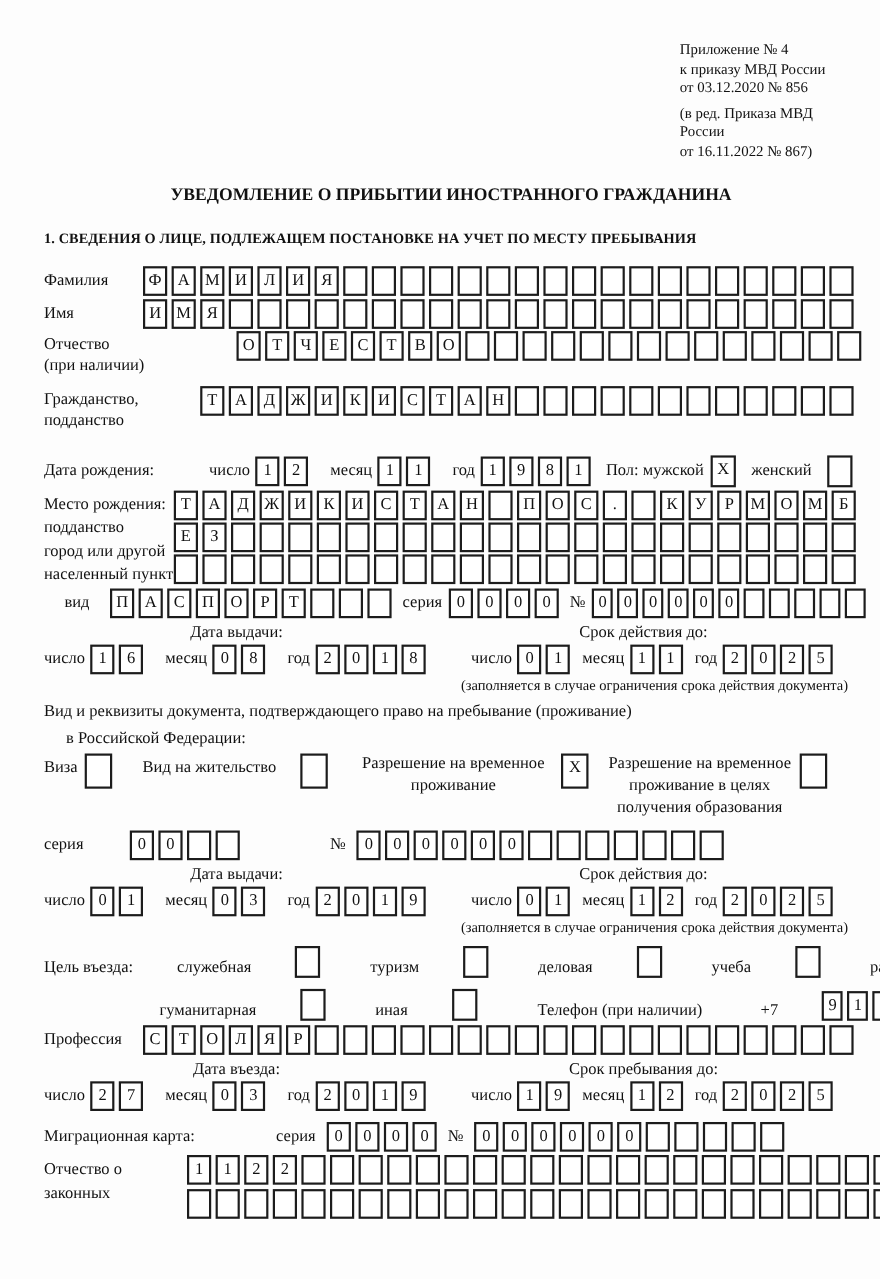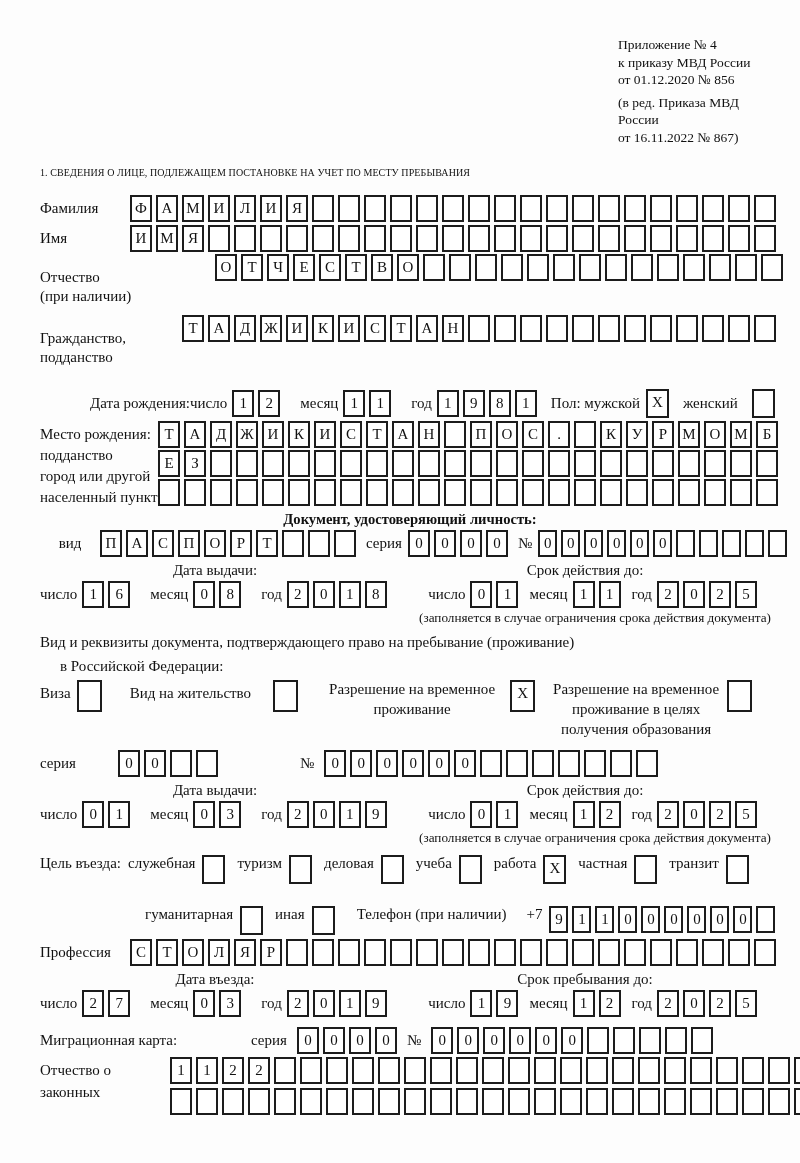"от 01.12.2020 № 856" div { text: 01.12.2020 -> 03.12.2020 }
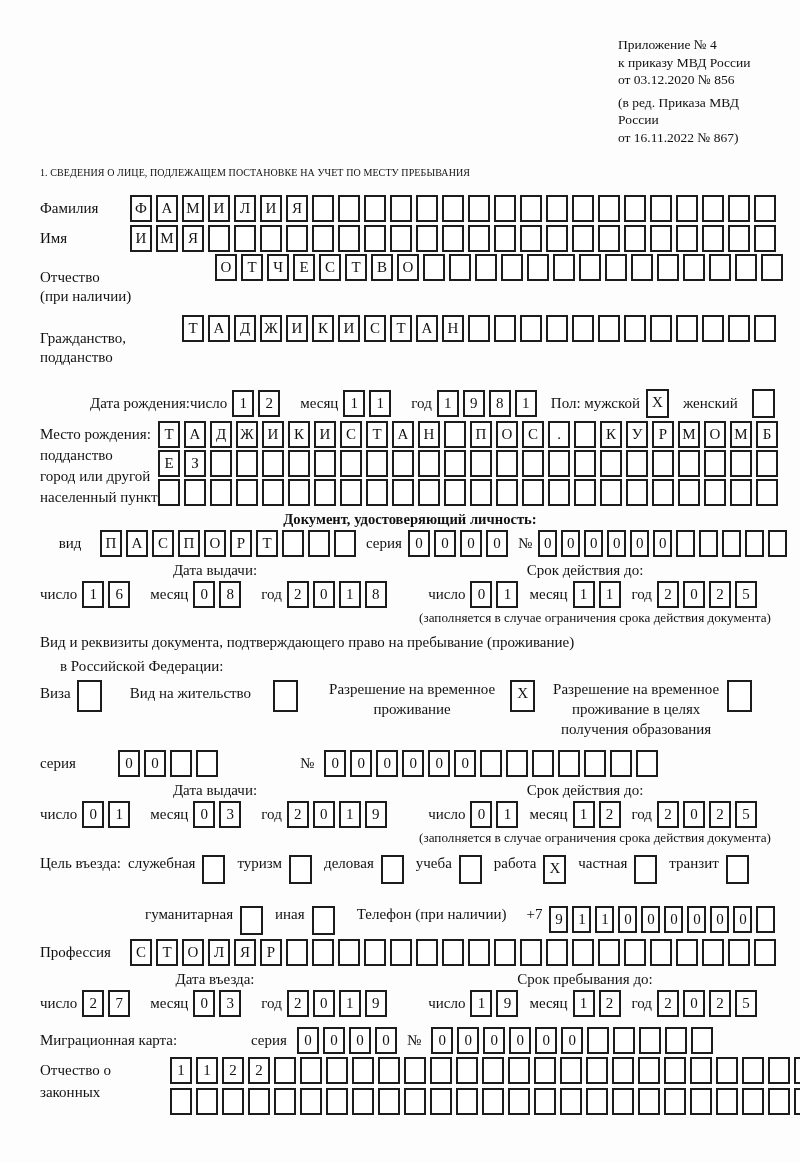"УВЕДОМЛЕНИЕ О ПРИБЫТИИ ИНОСТРАННОГО" div { html: none -> <div>УВЕДОМЛЕНИЕ О ПРИБЫТИИ ИНОСТРАННОГО ГРАЖДАНИНА</div> }
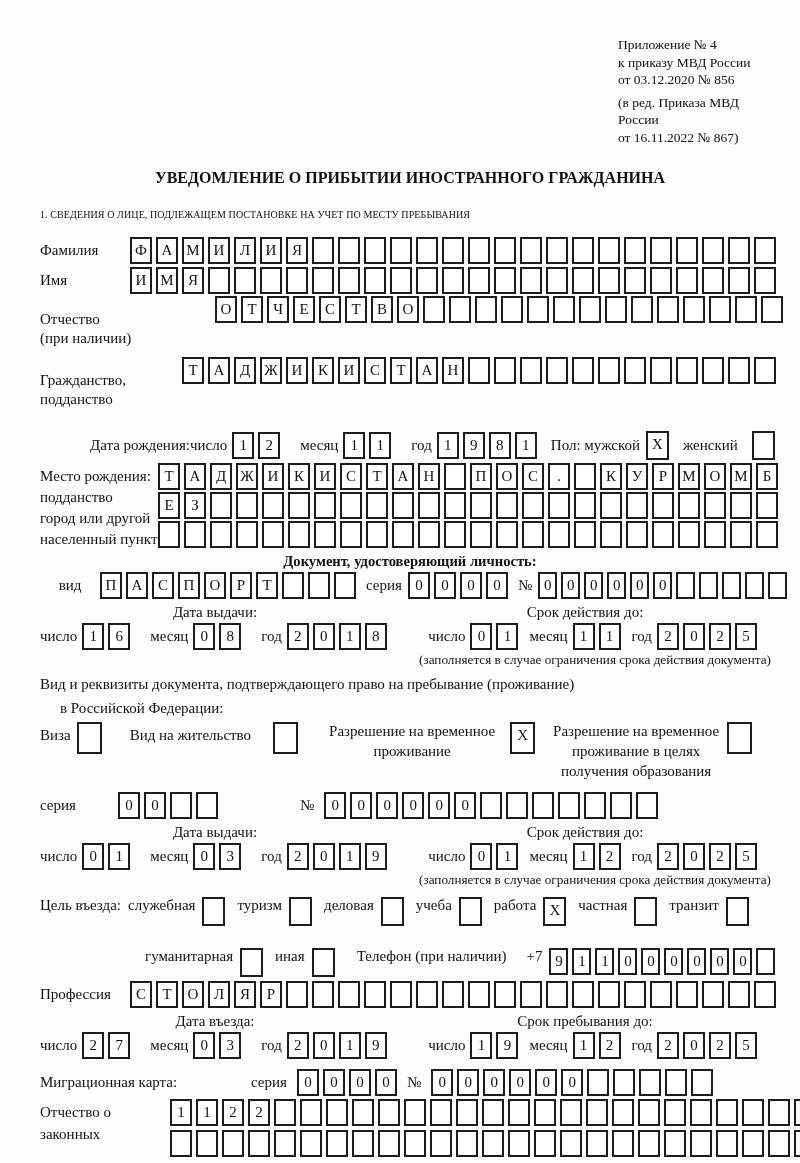"1. СВЕДЕНИЯ О ЛИЦЕ, ПОДЛЕЖАЩЕМ" .sec1 { font-size: 10px -> 13px; font-weight: normal -> bold }
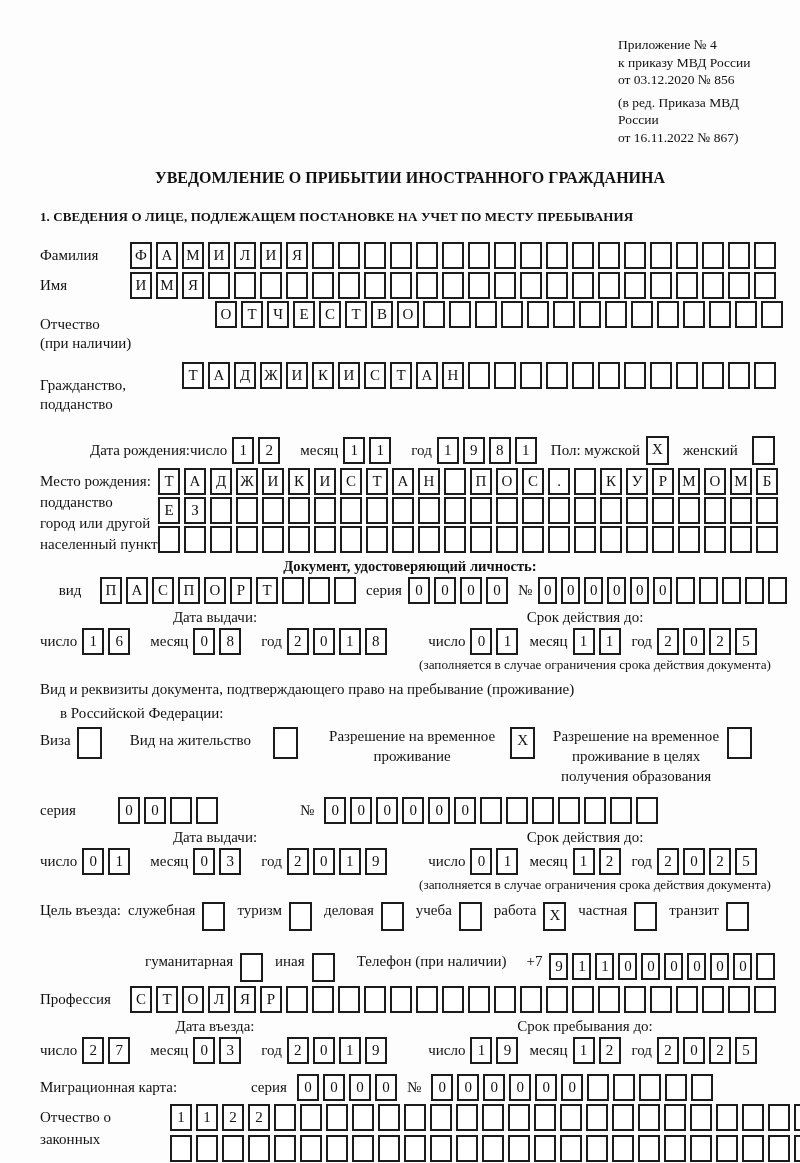"Отчество" .lbl2 { margin-top: 14px -> 3px }
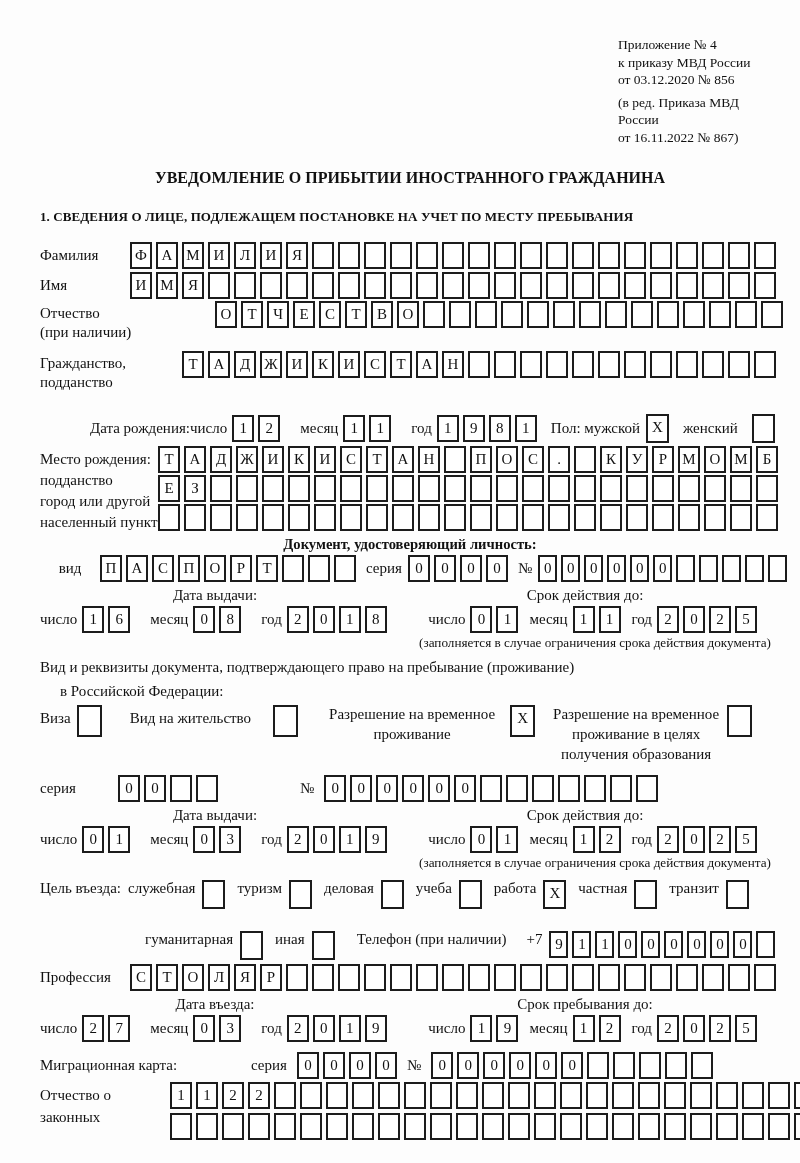"Дата рождения:" span.lbl { text-align: right -> none }
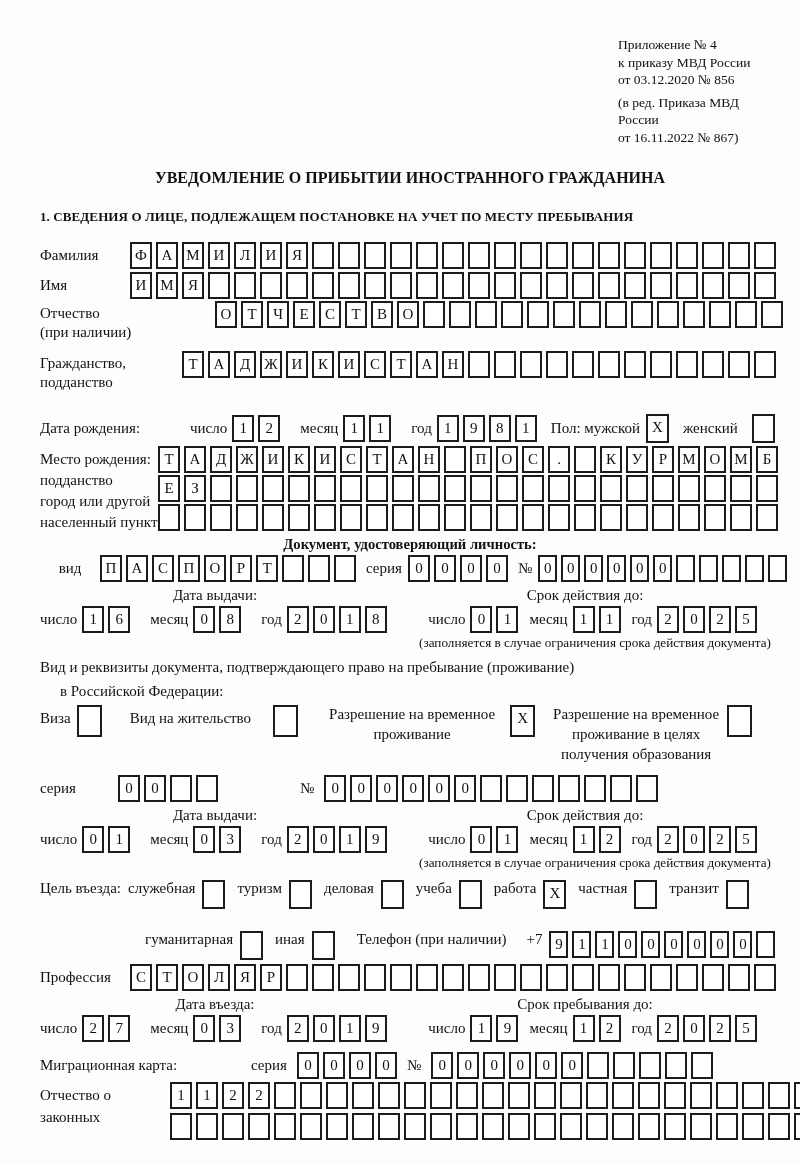"Документ, удостоверяющий личность:" div.dochdr { html: <div>Документ, удостоверяющий личность:</div> -> none }
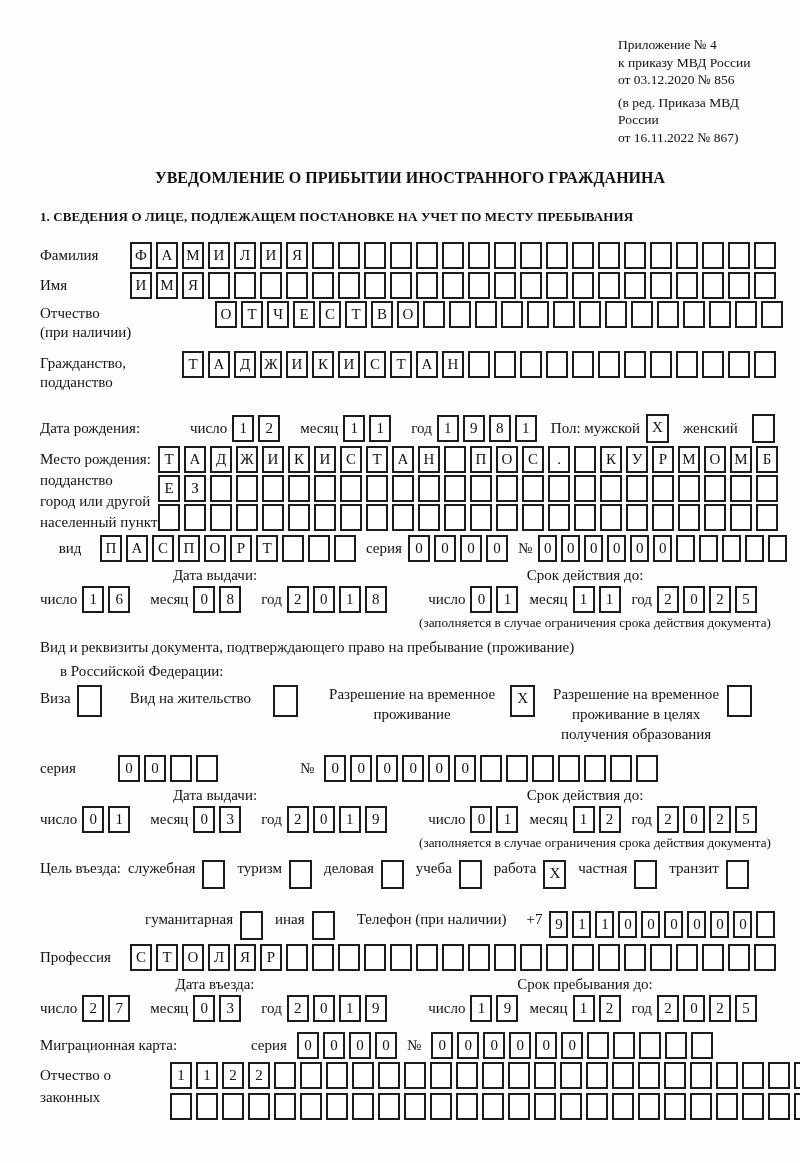"Цель въезда:" .purpose { align-items: flex-start -> flex-end; gap: none -> 33px }
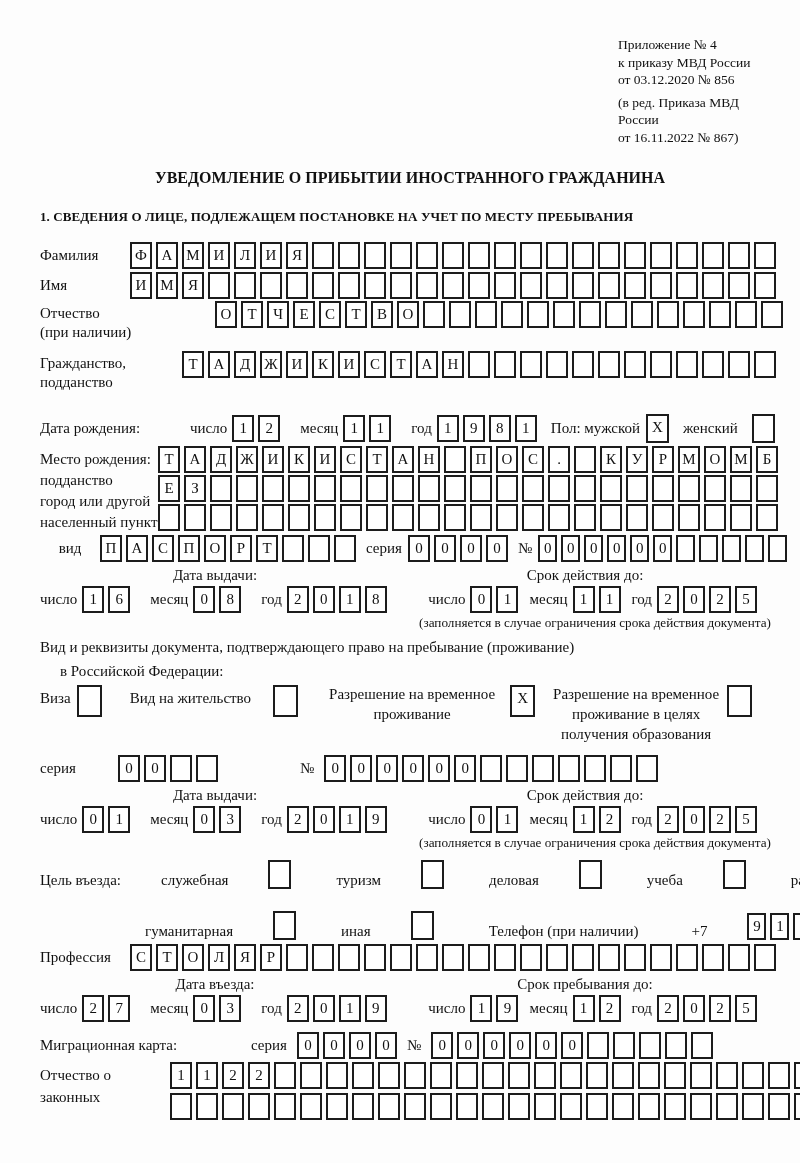"гуманитарная" div.purpose { margin-top: 22px -> 10px }
